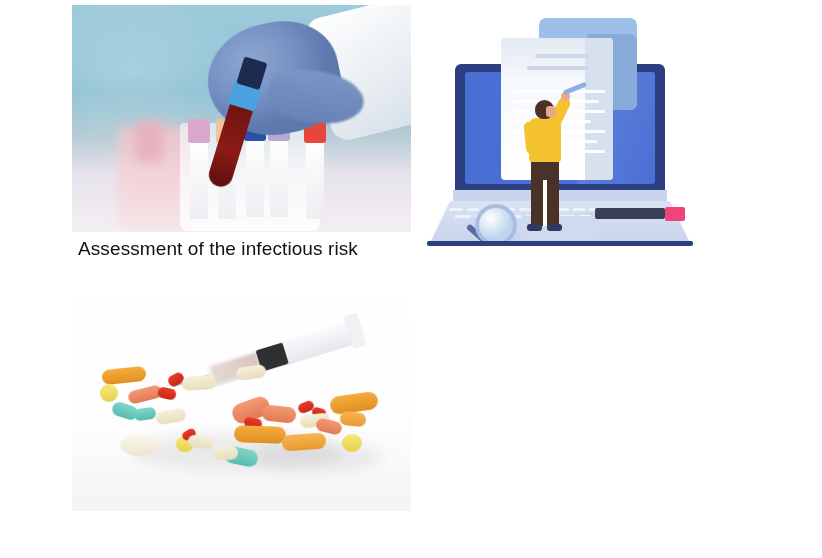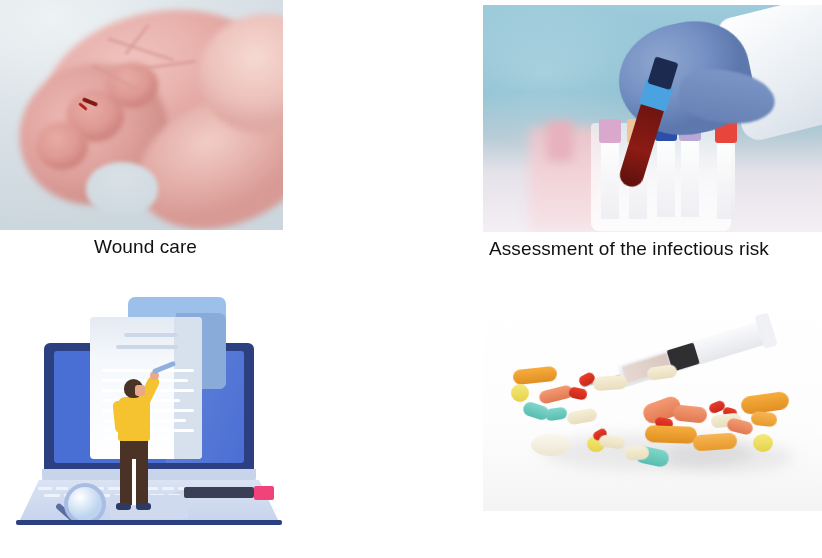"Wound care" div.cell { html: <div> <div> <div></div> <div> <div></div> <div></div> <div></div> <div></div> <div></div> <div></div> <div></div> <div></div> <div></div> <div></div> <div></div> <div></div> <div></div> <div></div> </div> </div> <div>Wound care</div> </div> -> none }
